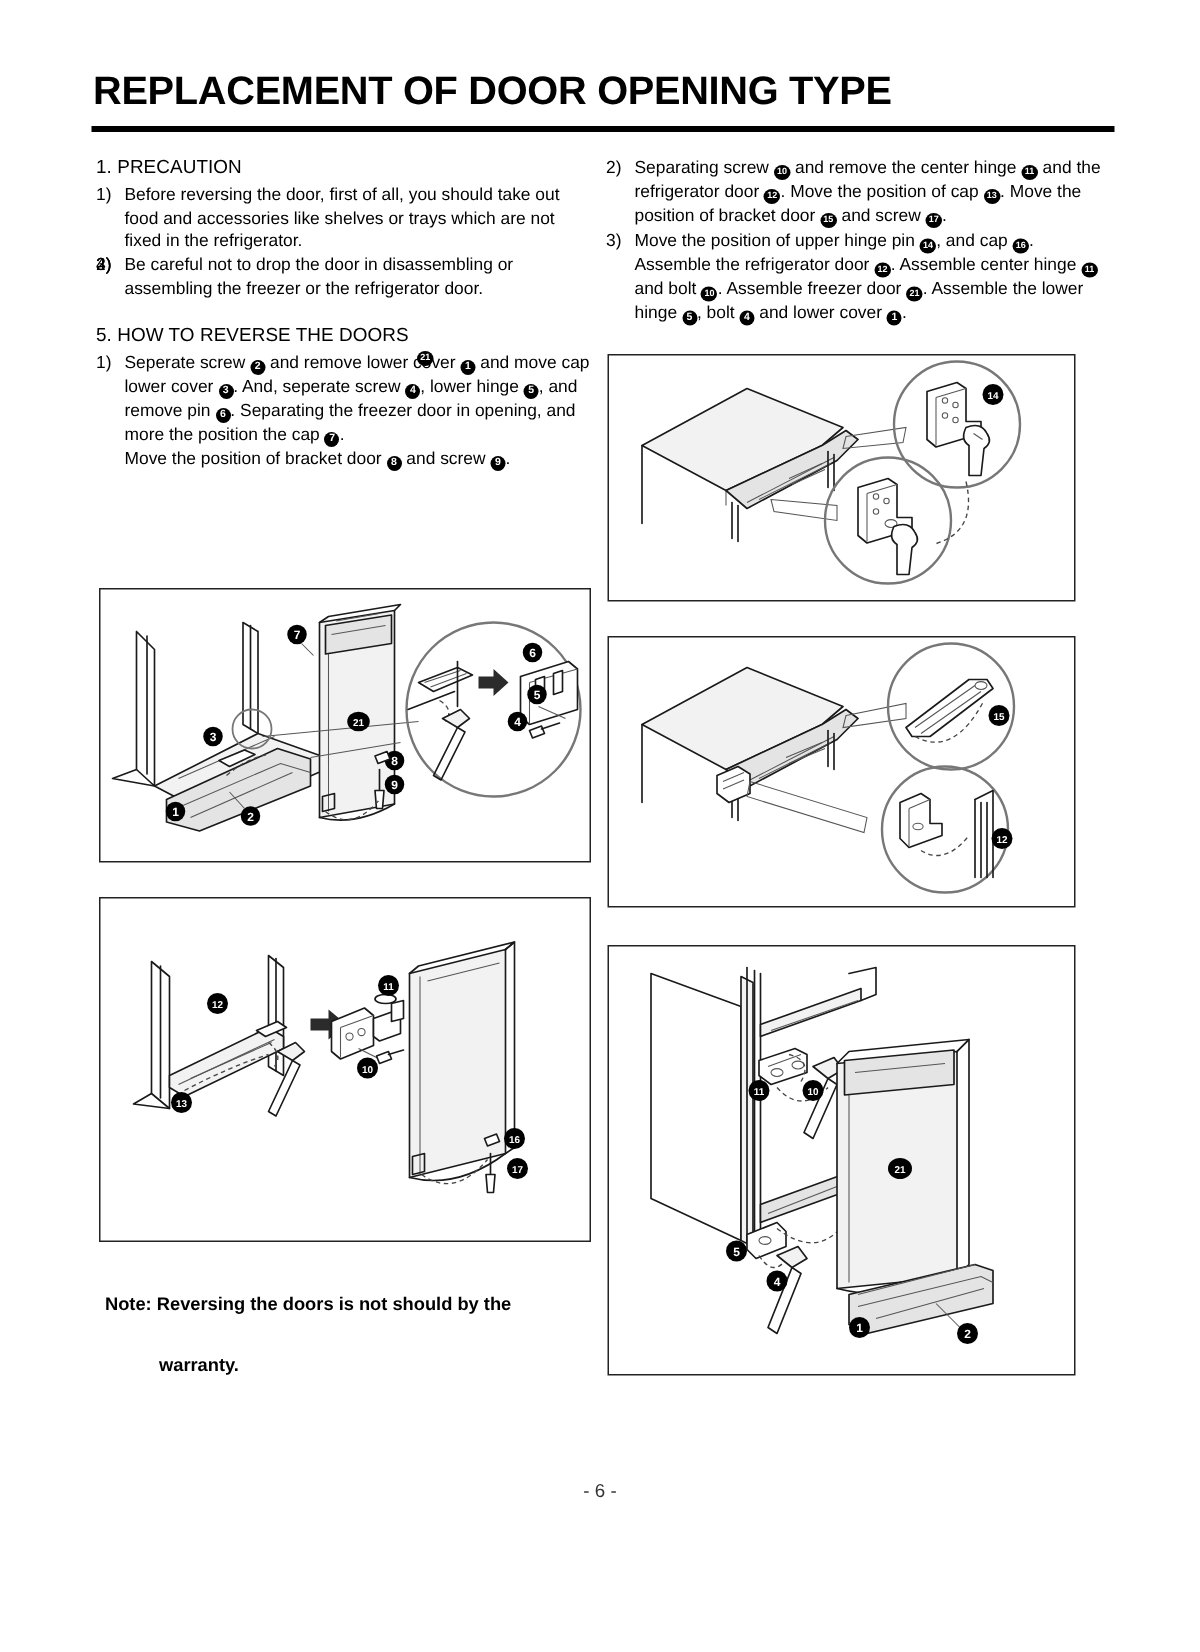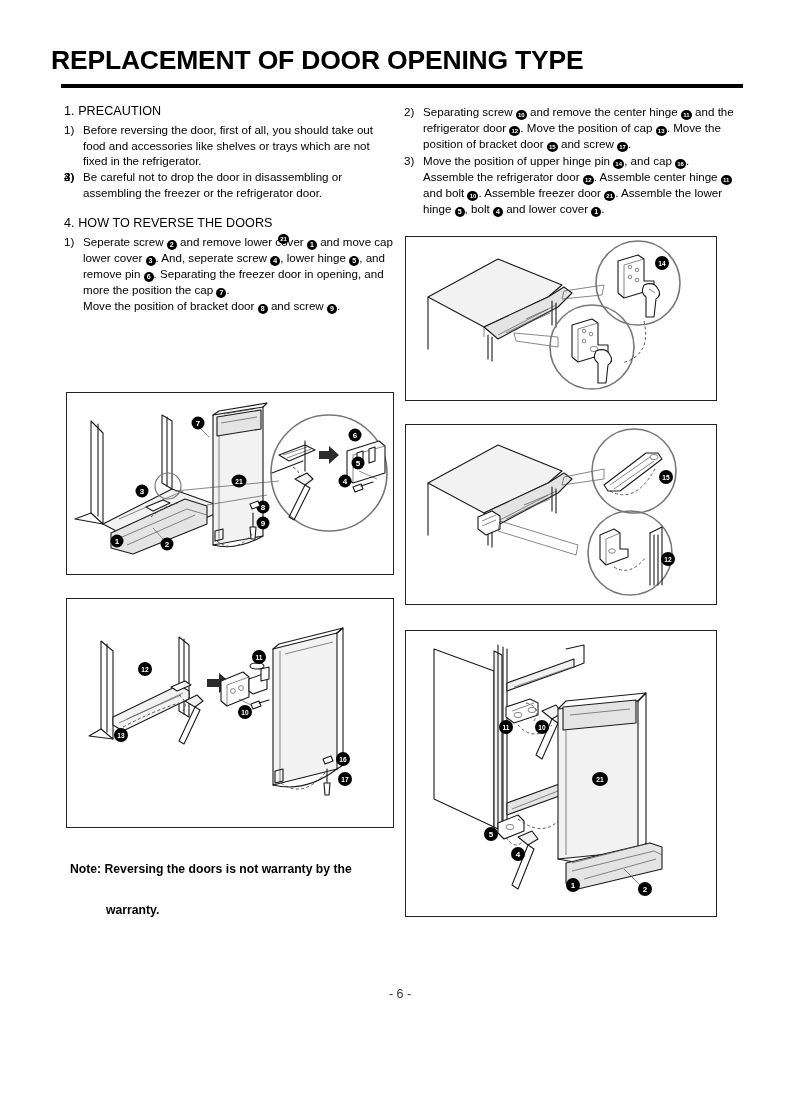"REPLACEMENT OF DOOR OPENING TYPE" .doc-title { left: 51px -> 62px }
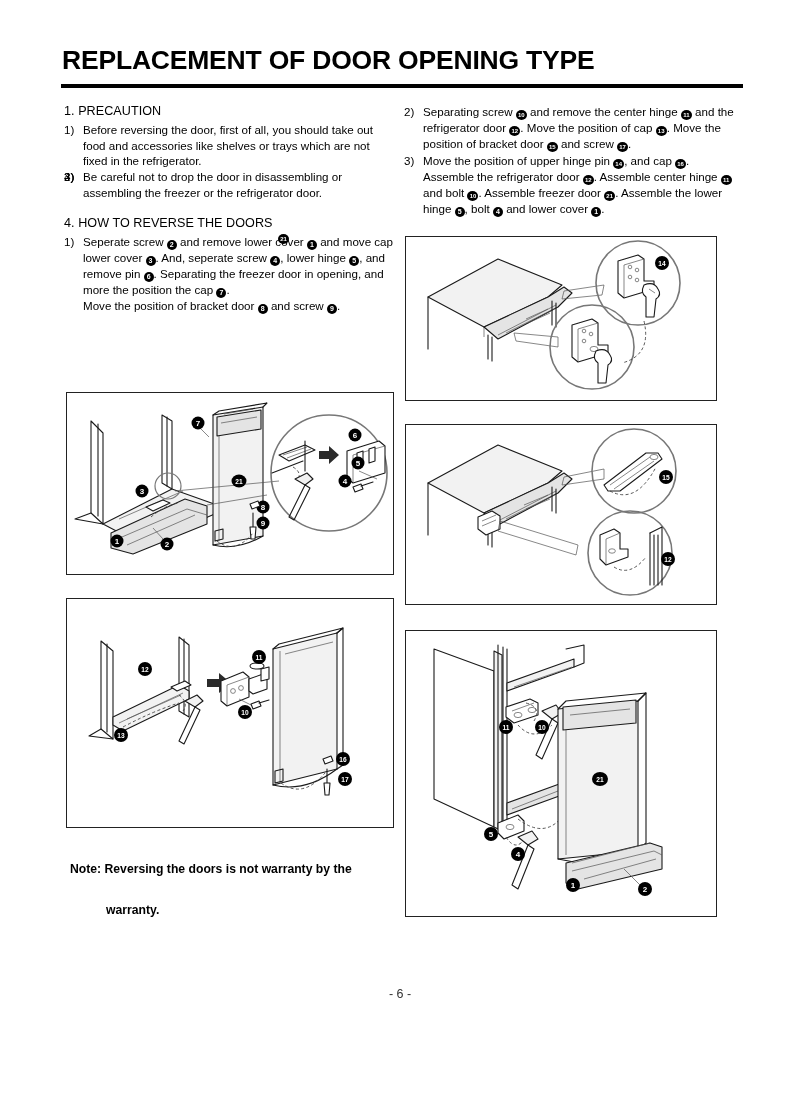"4. HOW TO REVERSE THE" h2.section-head { text: 4 -> 5 }
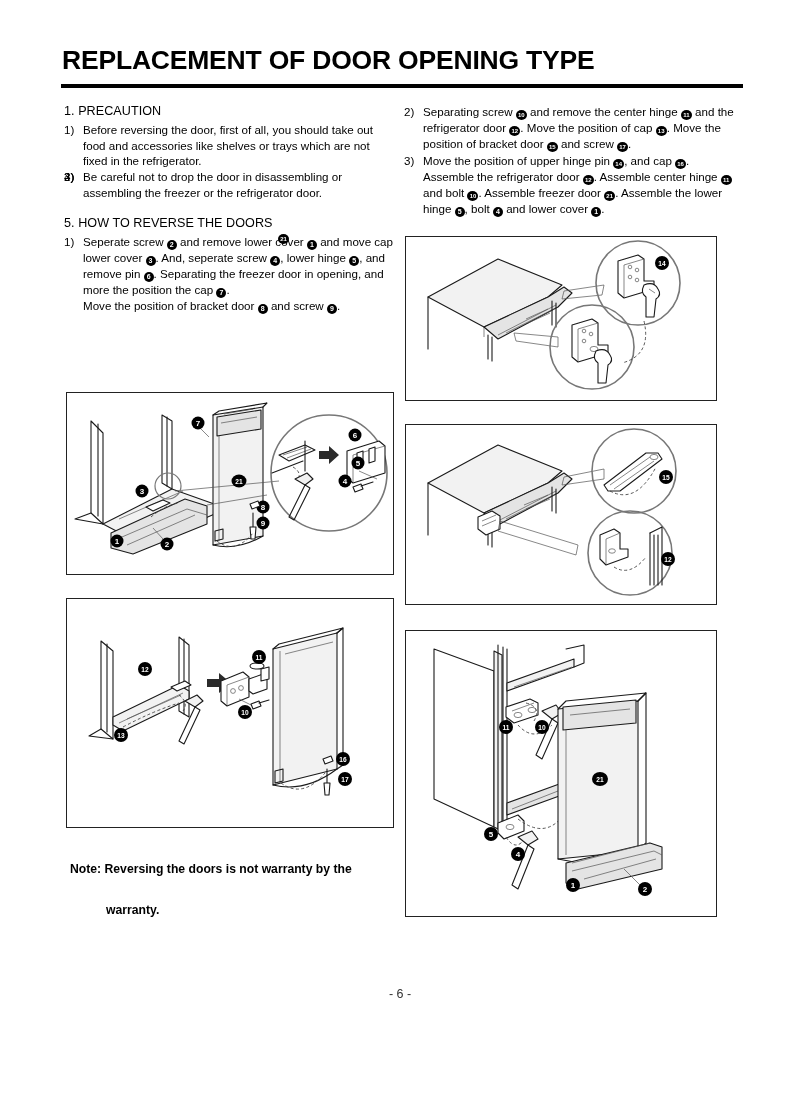"Note: Reversing the doors is" span { text: warranty -> should }
